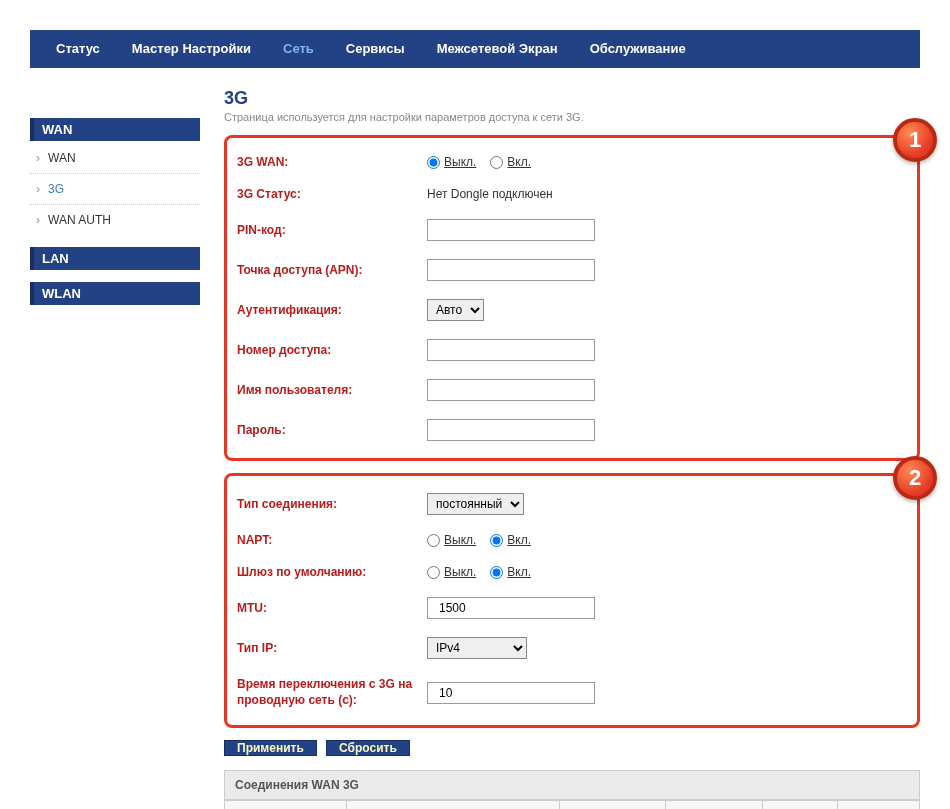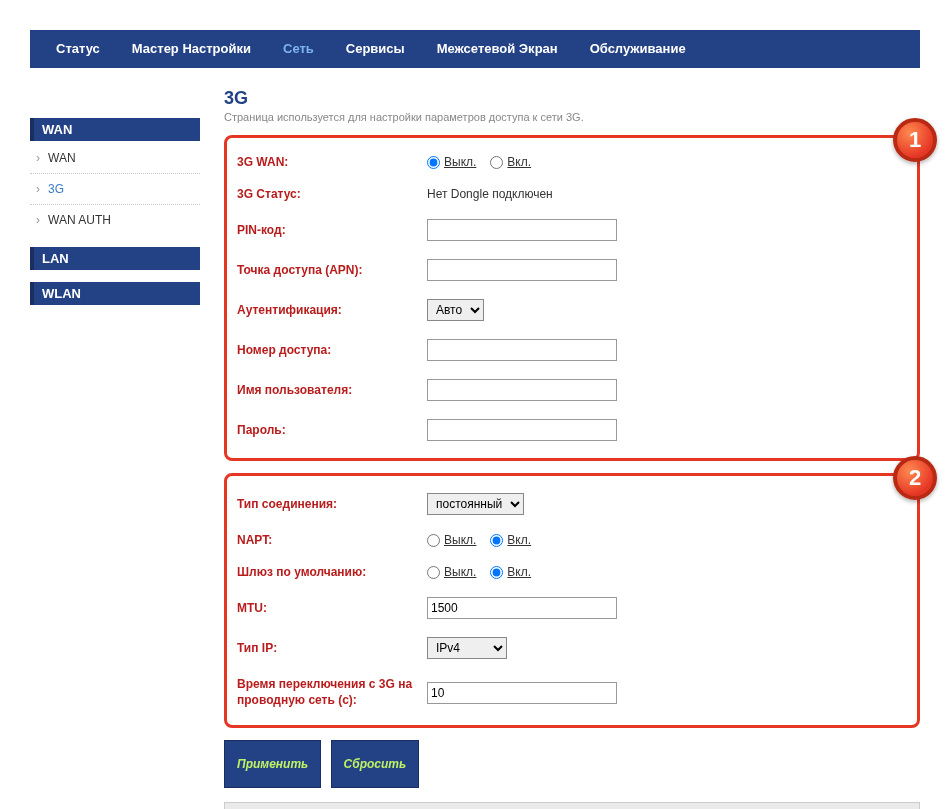"1500" .val input[type="text"] { padding: 3px 3px -> 3px 11px; width: 190px -> 168px }
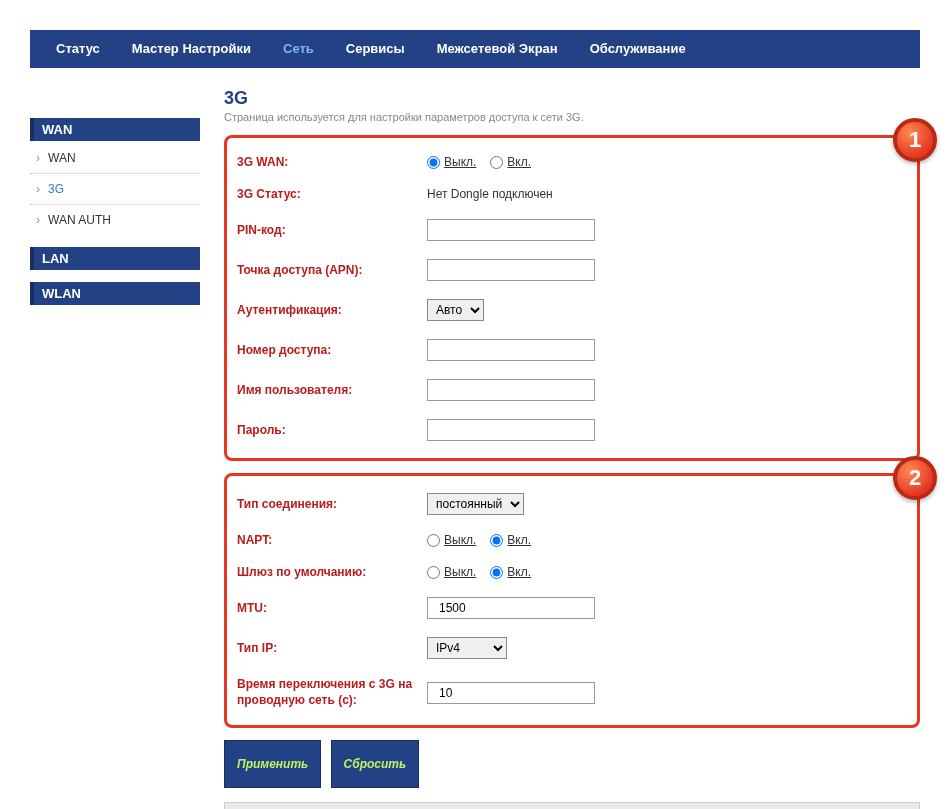"IPv4" select { width: 80px -> 100px }
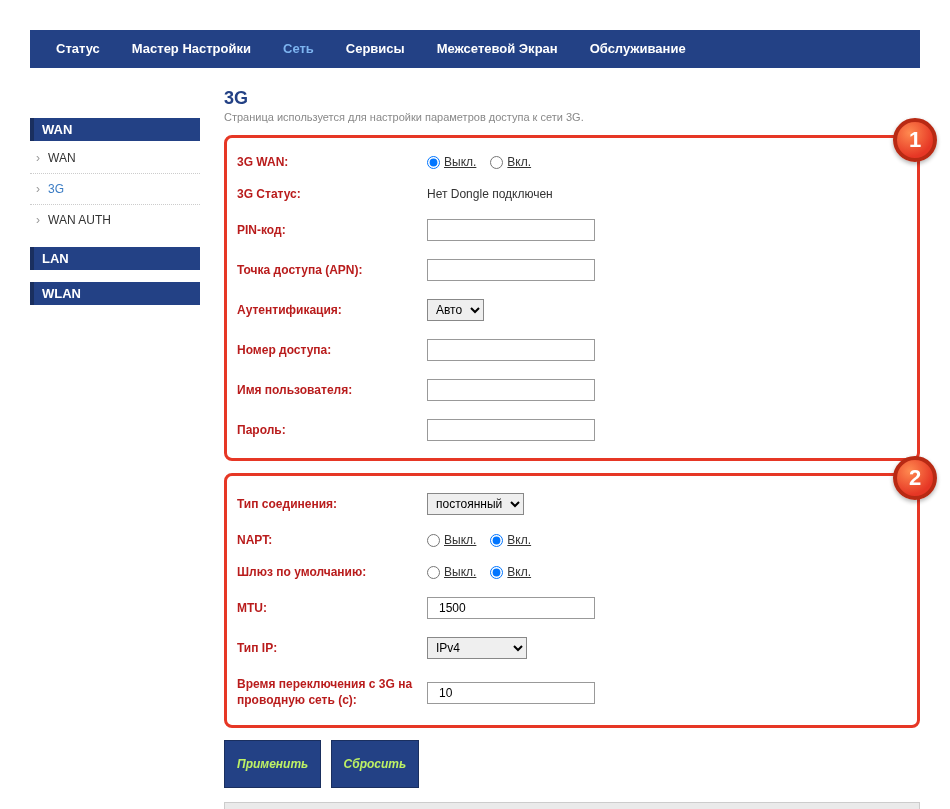"Применить" .btn { color: #bef264 -> #fef9c3; font-style: italic -> none; padding: 16px 12px -> 0 12px }
